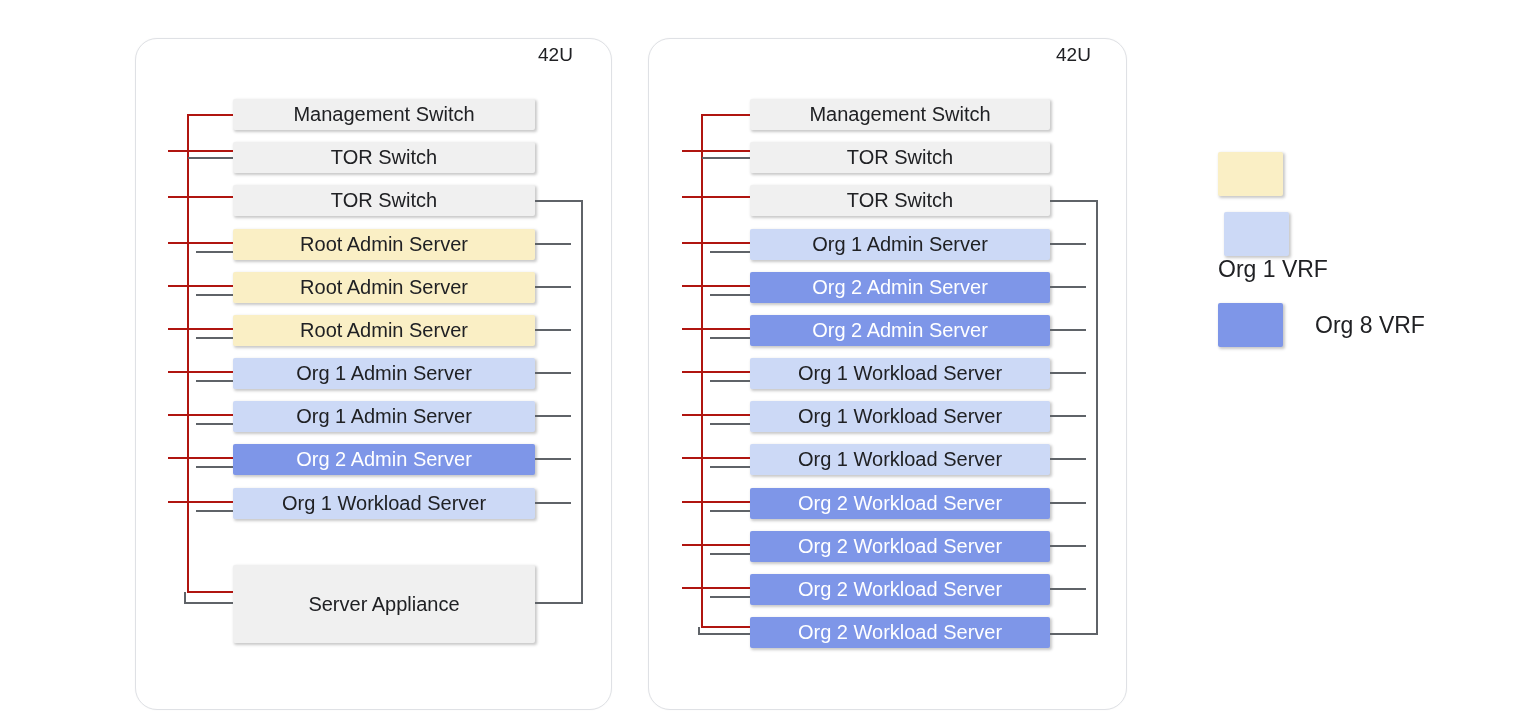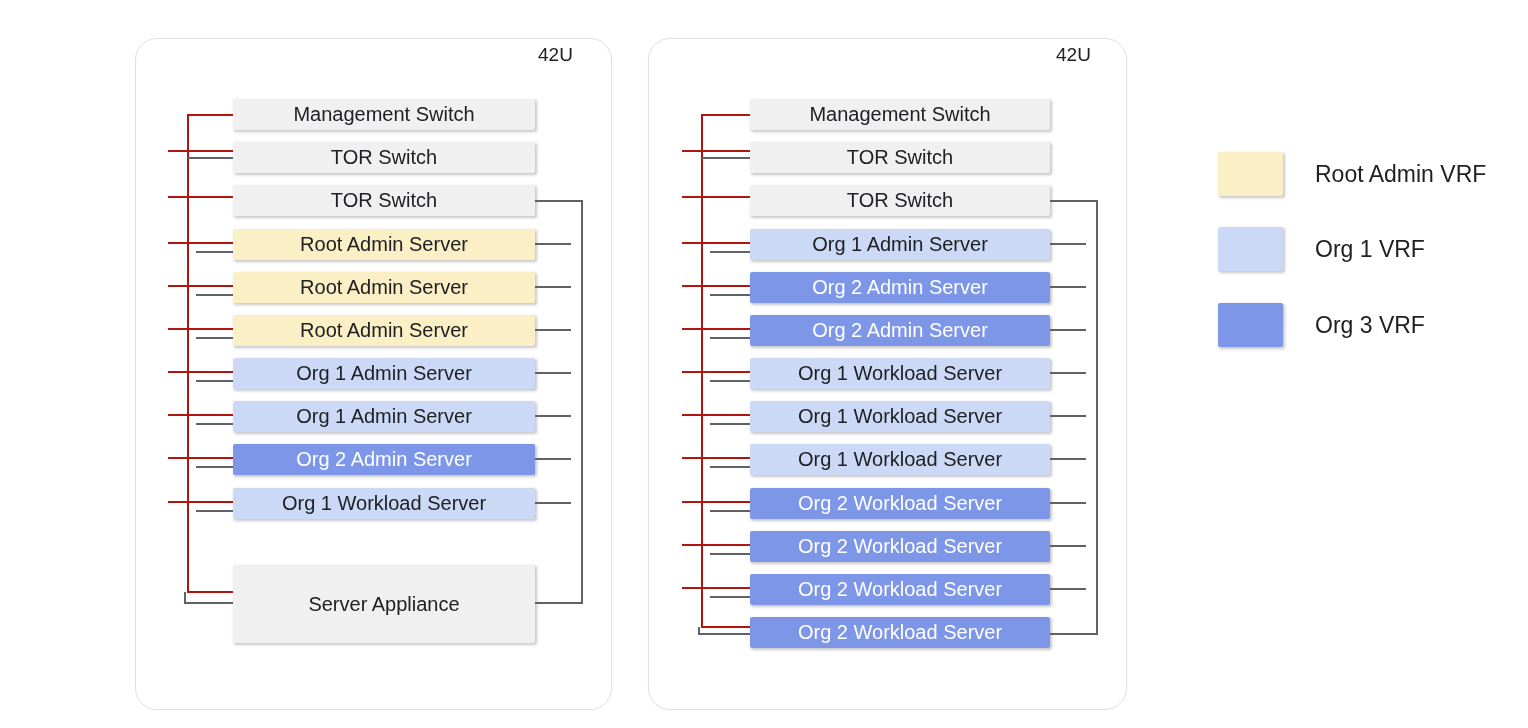"Root Admin VRF" span.legend-label { html: <span>Root Admin VRF</span> -> none }
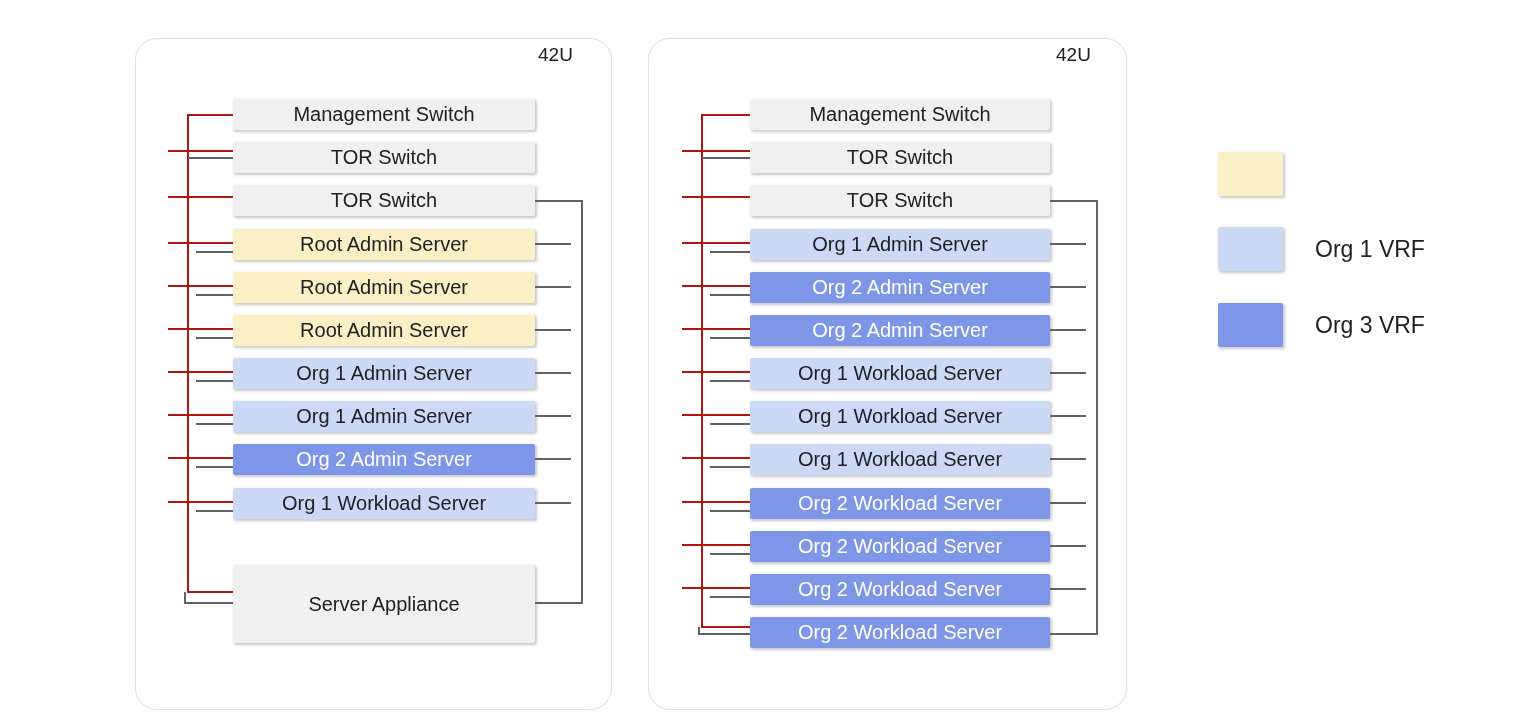"Org 1 VRF" div.legend-item { flex-direction: none -> column; top: 75px -> 60px }
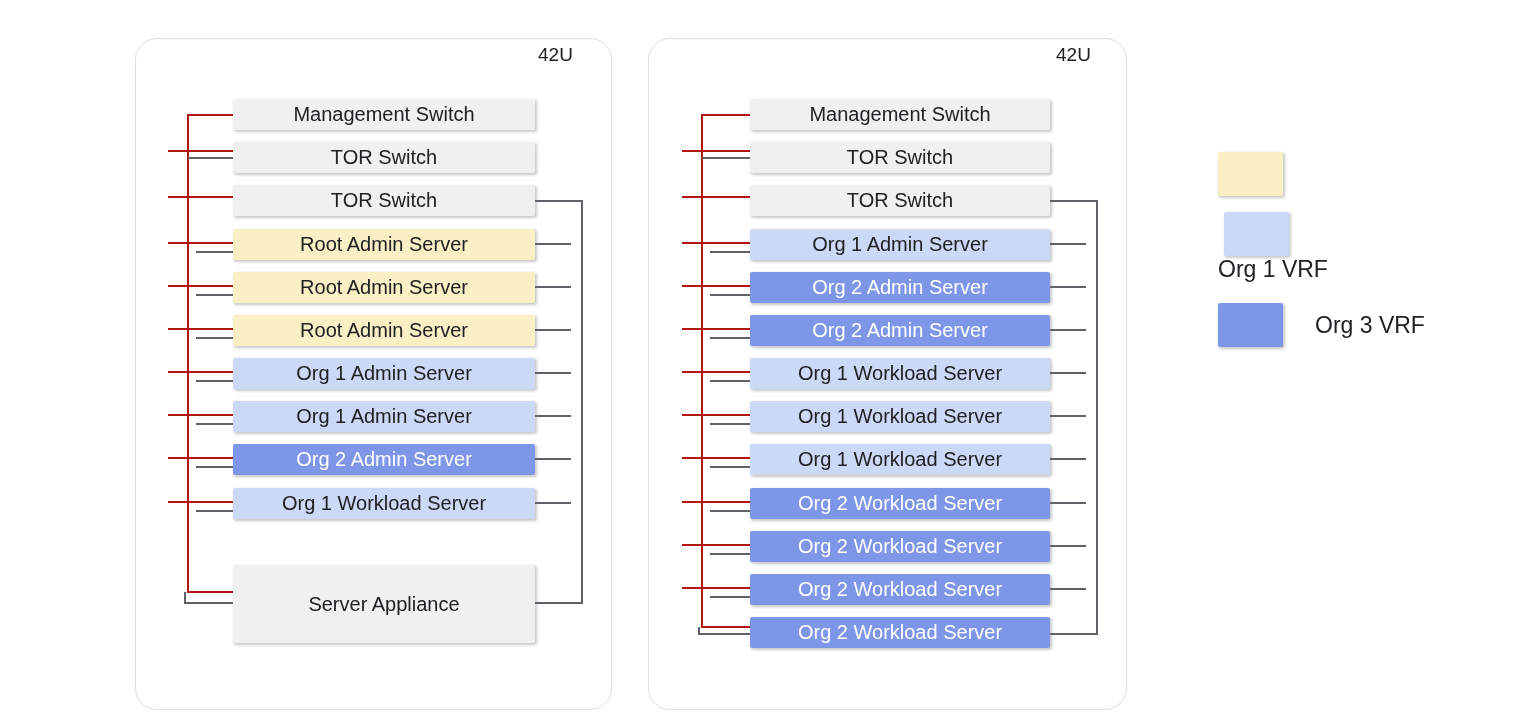"Org 3 VRF" span.legend-label { text: 3 -> 8 }
